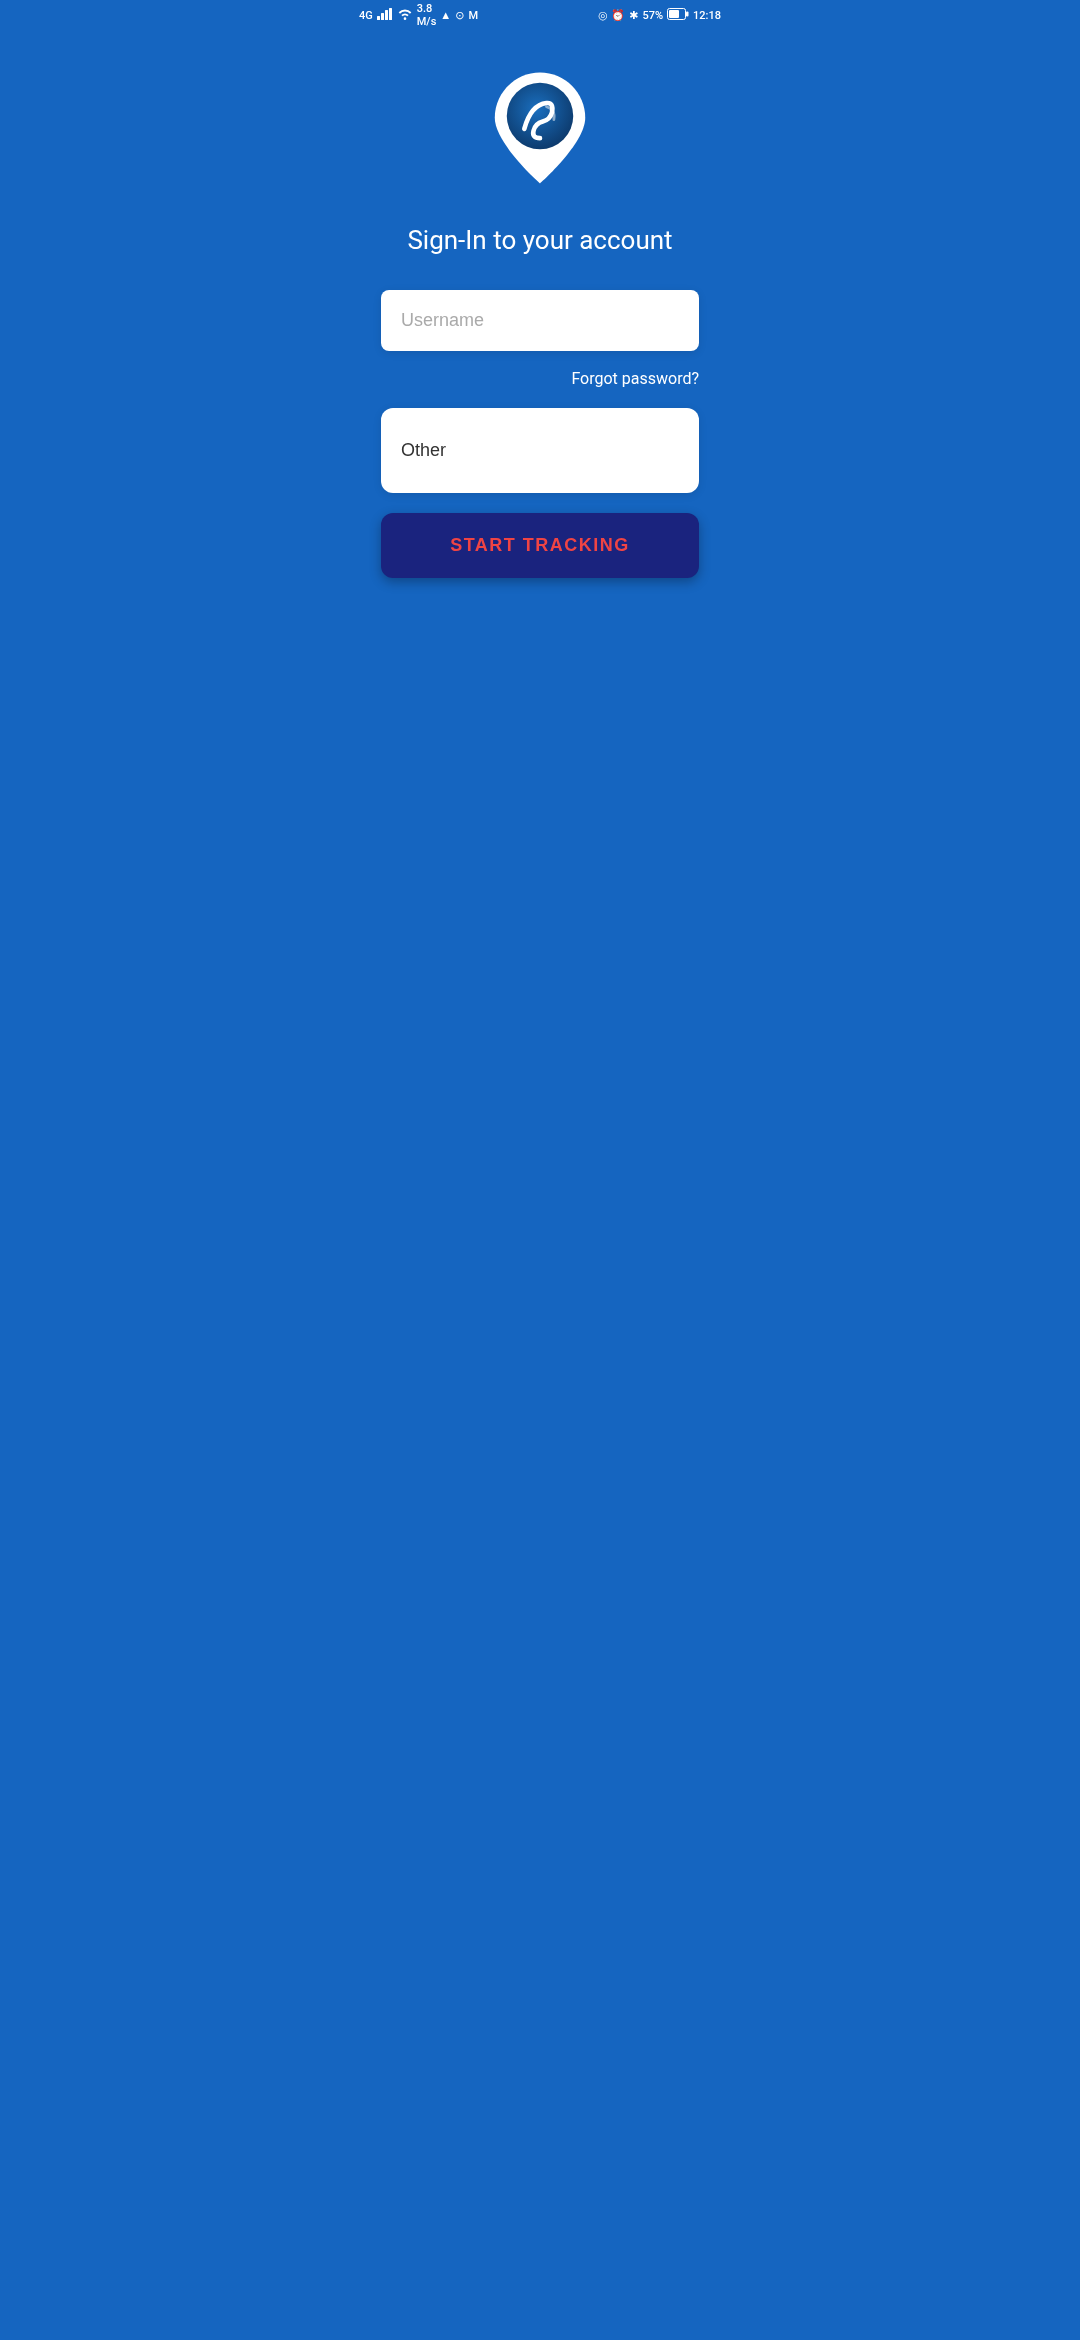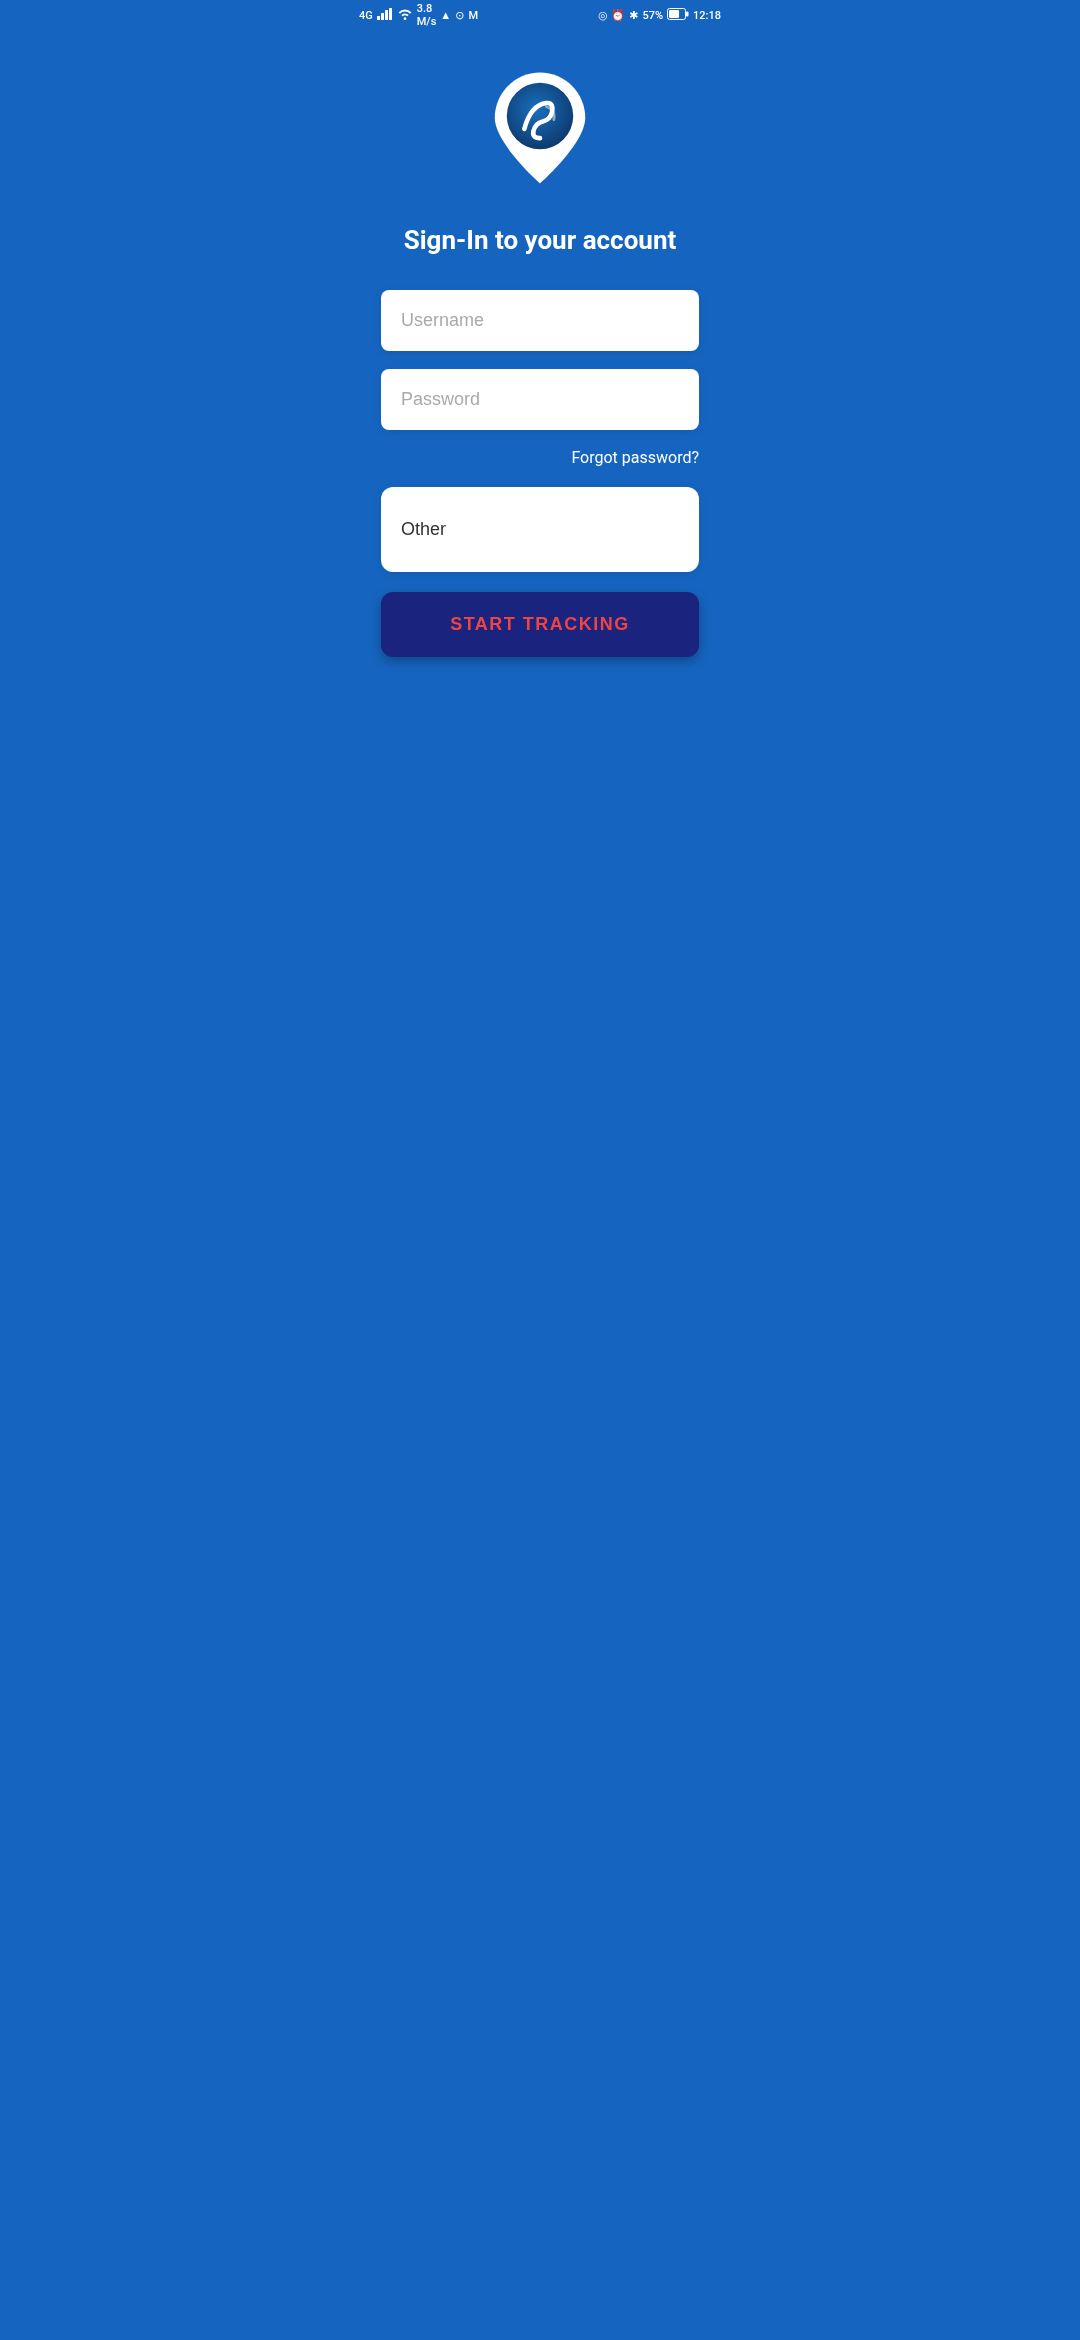"Sign-In to your account" .title { font-weight: 700 -> 400 }
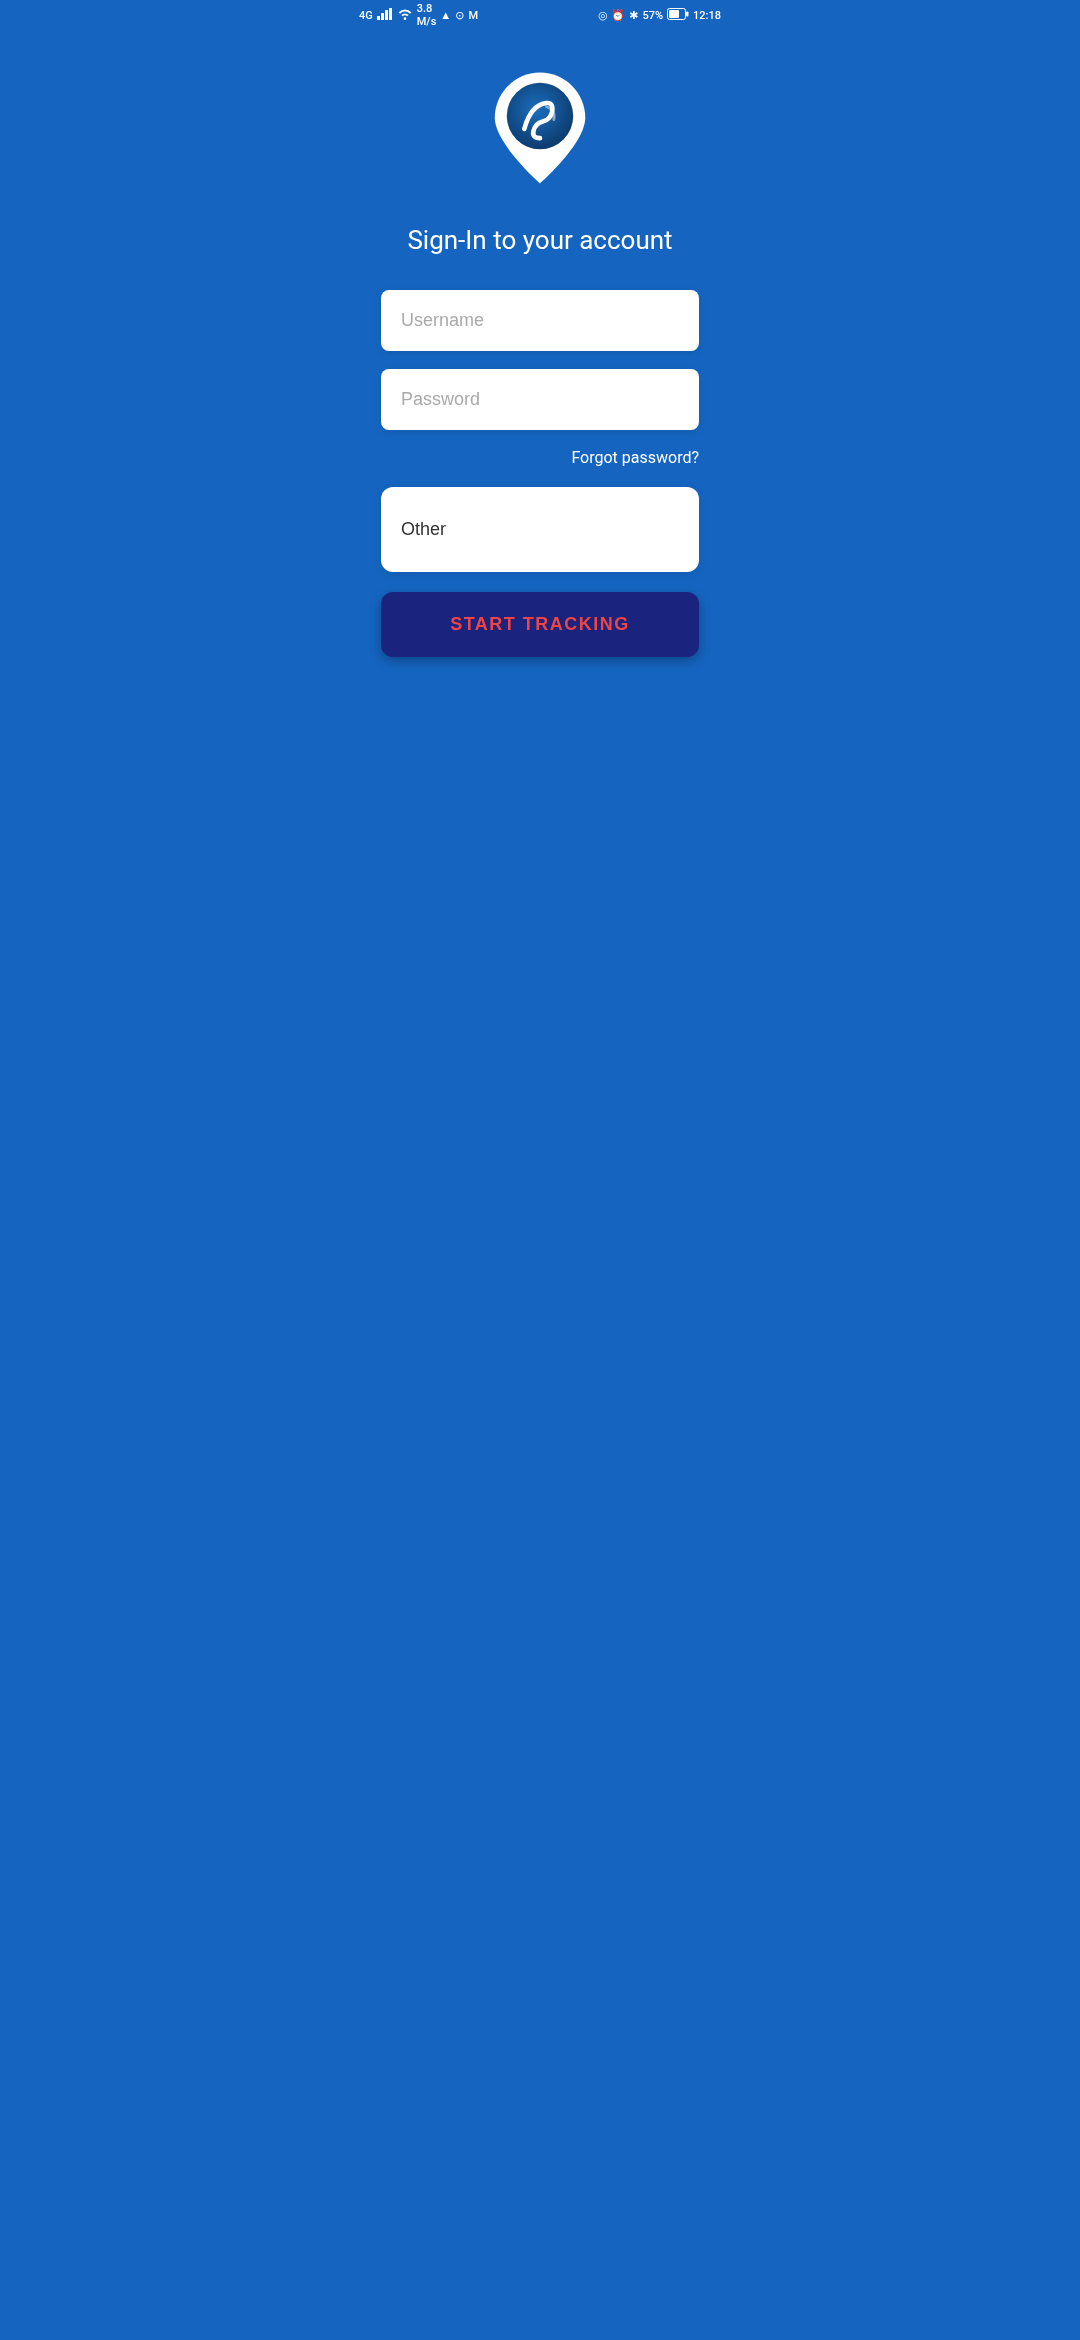"Password" input.input-field { html: <input> -> none }
